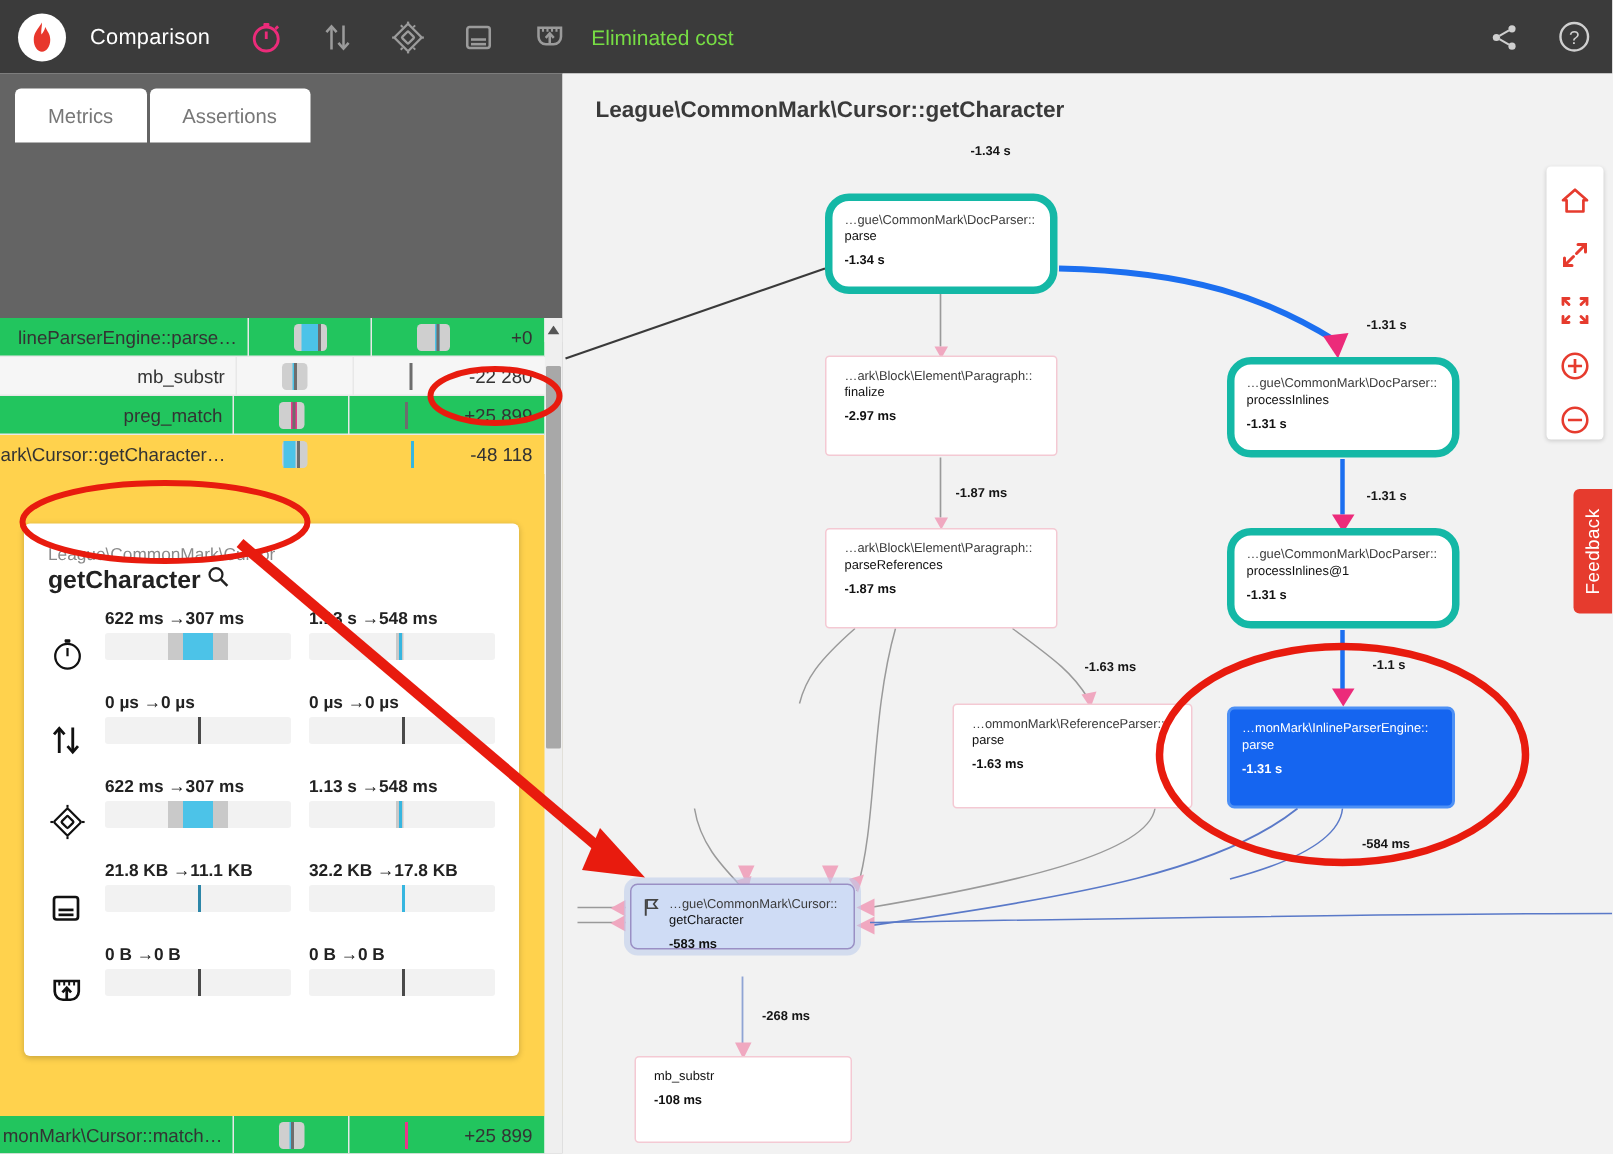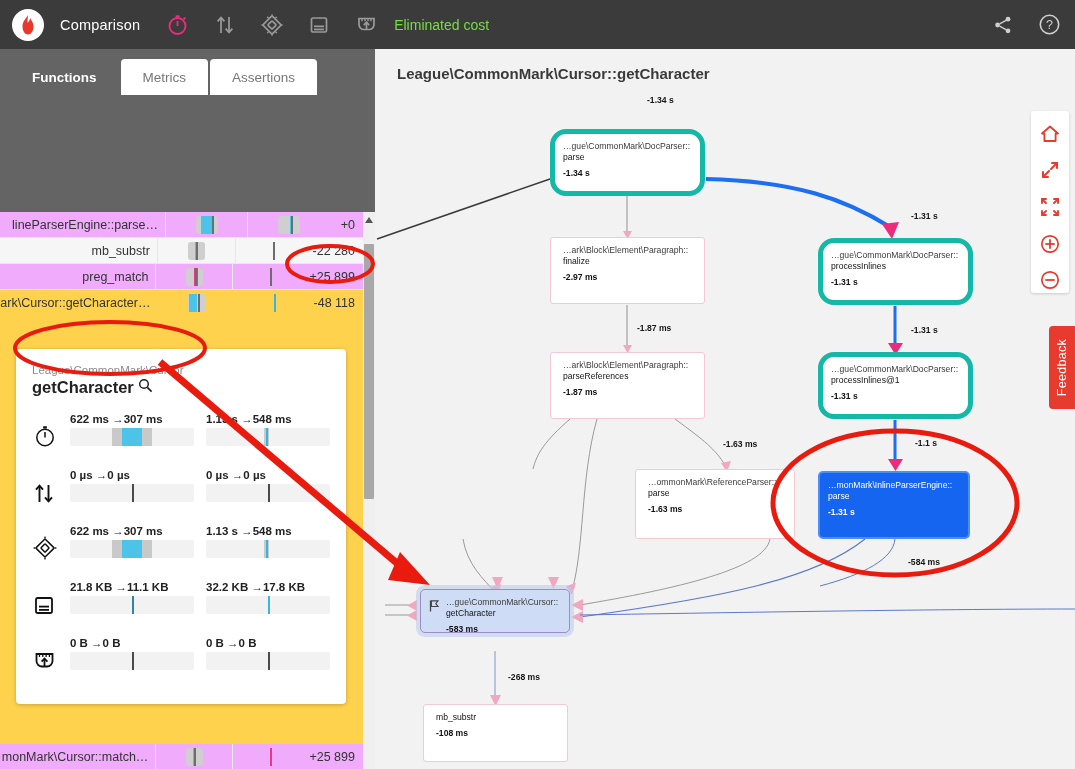"Functions" div.tab { html: <div> <span>Functions</span> </div> -> none }
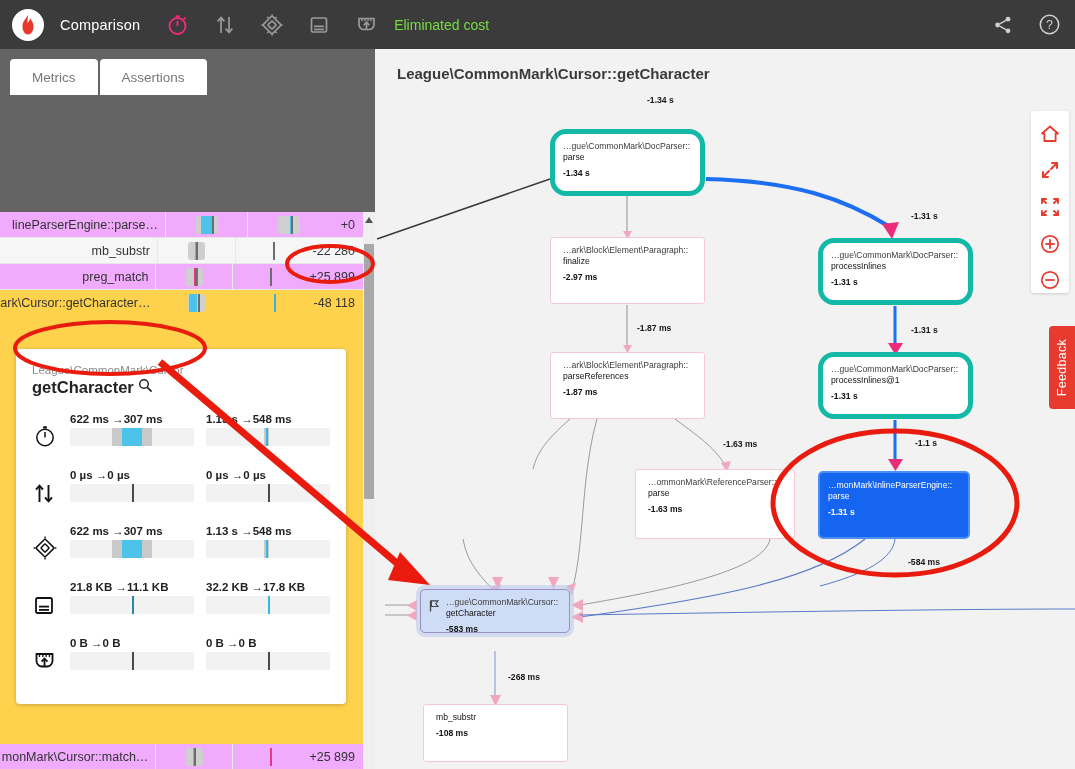"…lineParserEngine::parse" .fnrow { background: #f0abfc -> #22c55e }
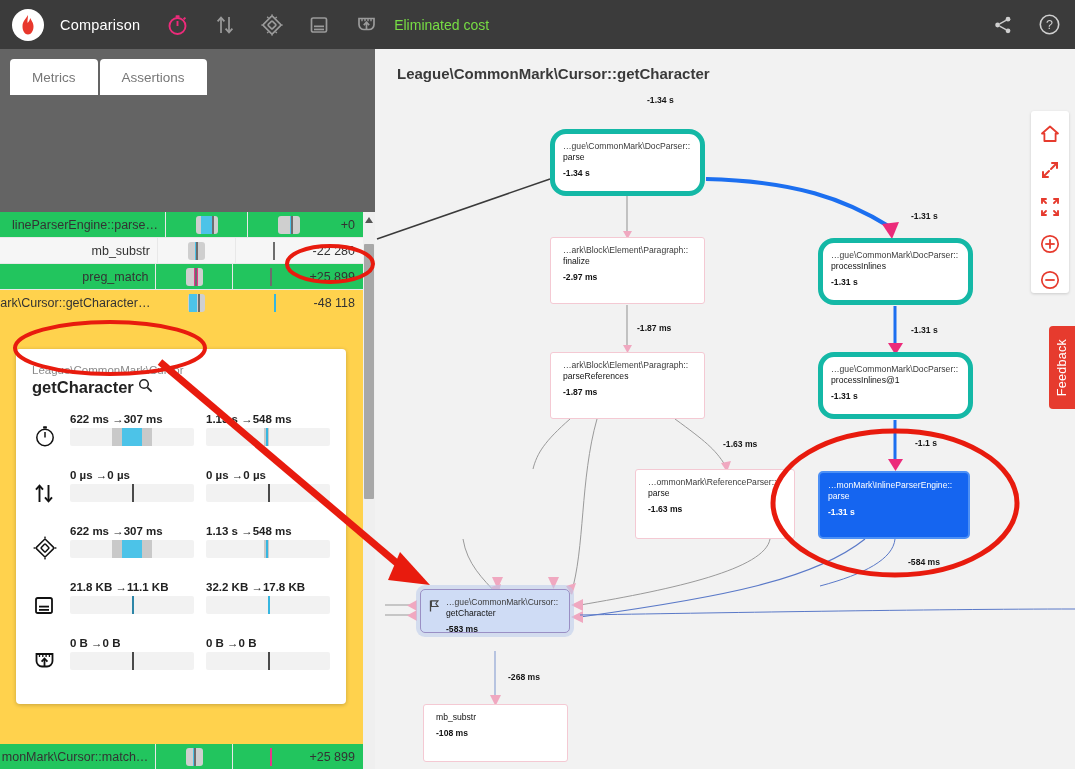"622 ms →307 ms" .mrow { align-items: center -> flex-start }
